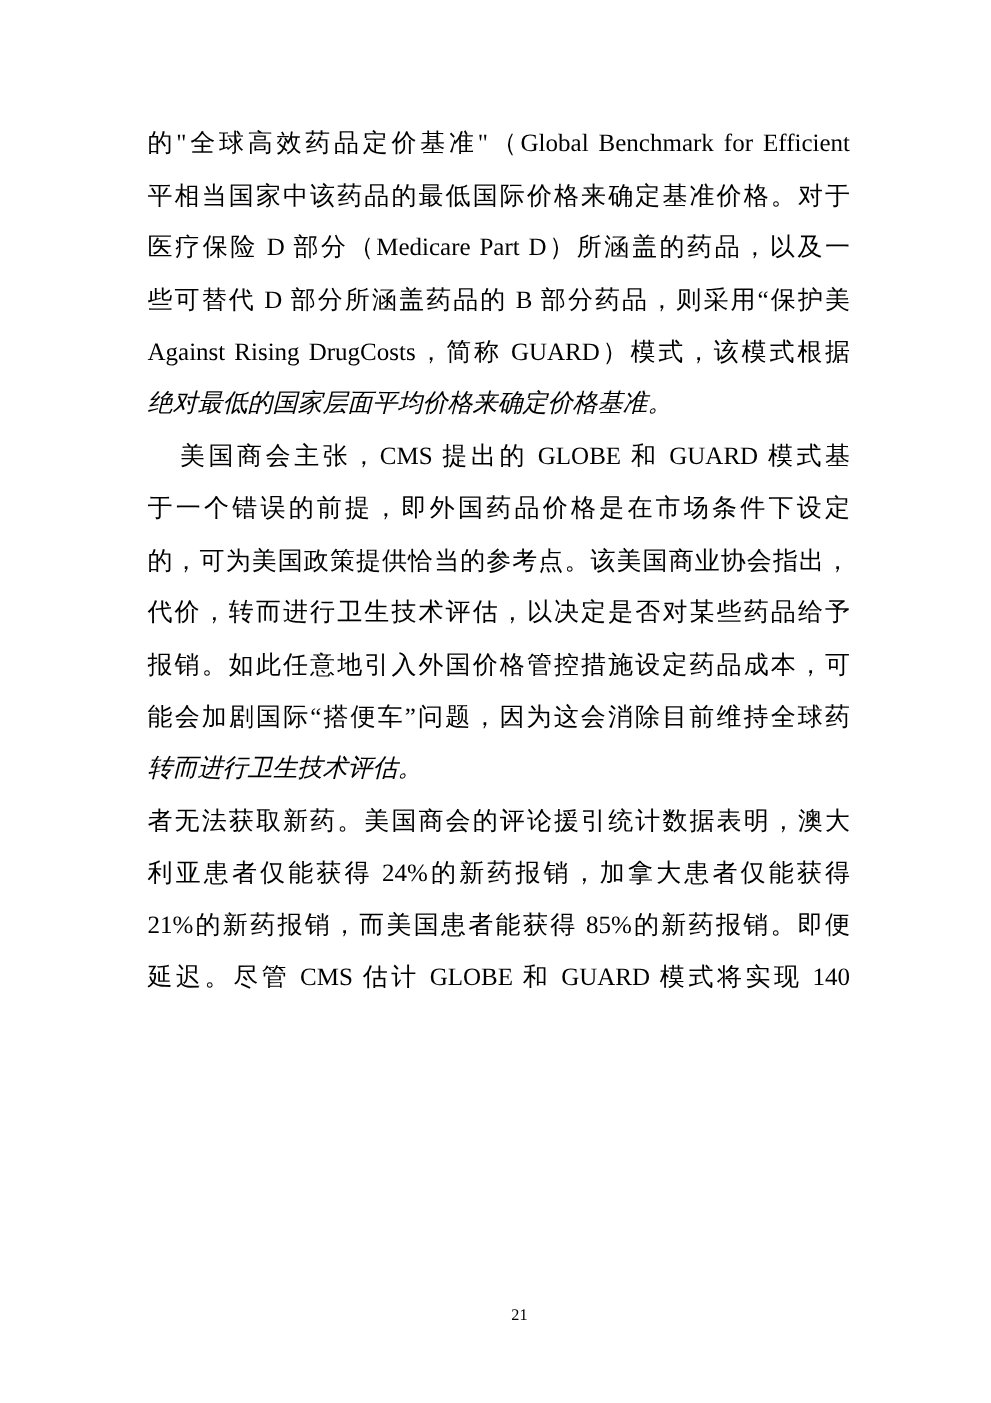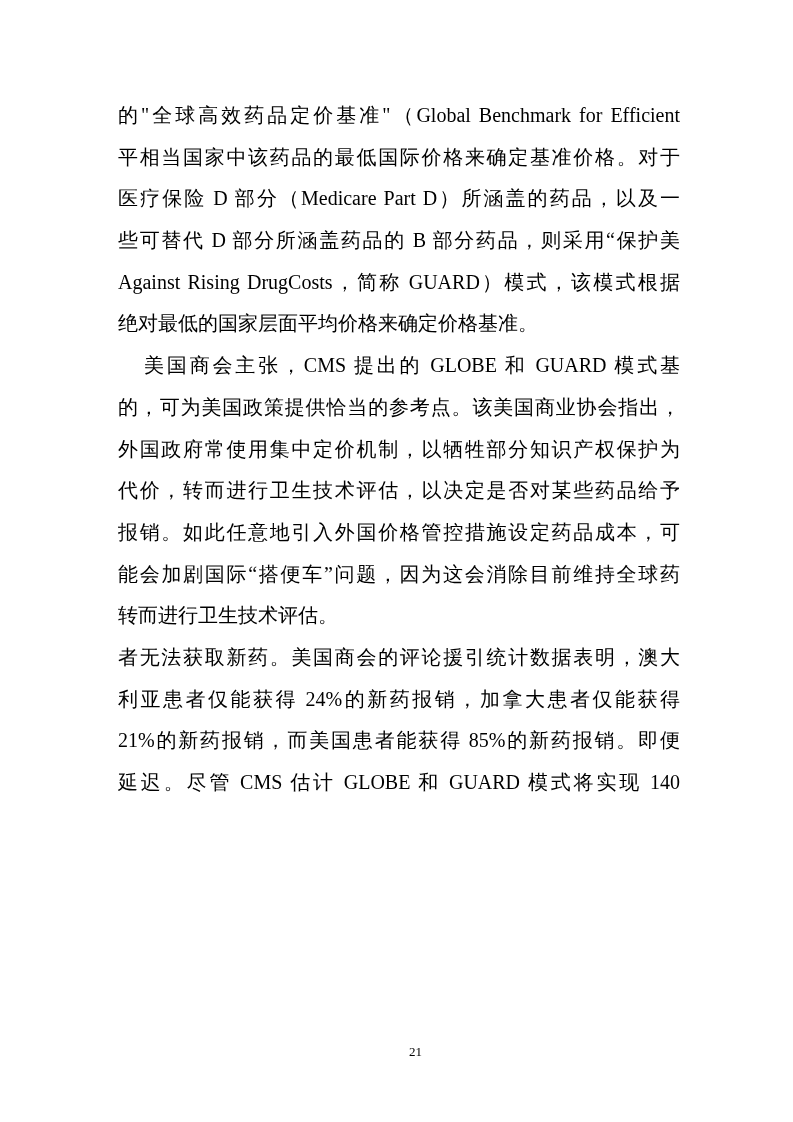"绝对最低的国家层面平均价格来确定价格基准。" .line.para-end { font-style: none -> italic }
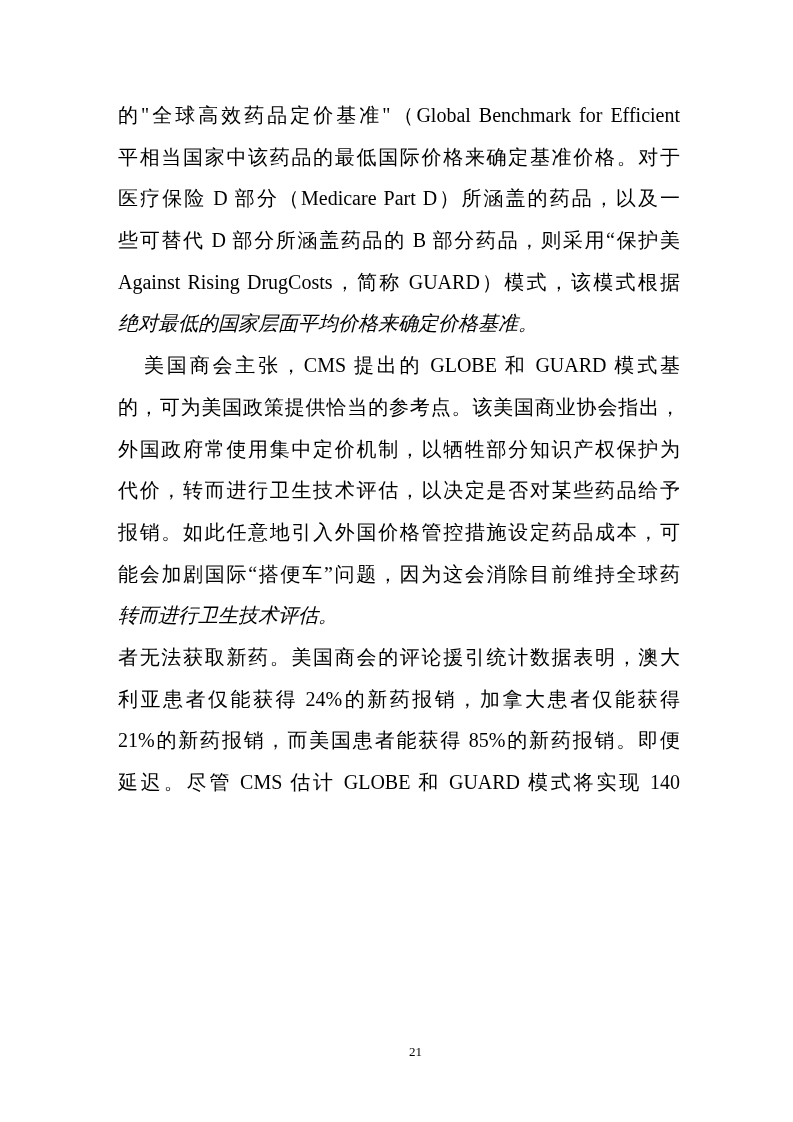"于一个错误的前提，即外国药品价格是在市场条件下设定" div.line { html: none -> <div>于一个错误的前提，即外国药品价格是在市场条件下设定</div> }
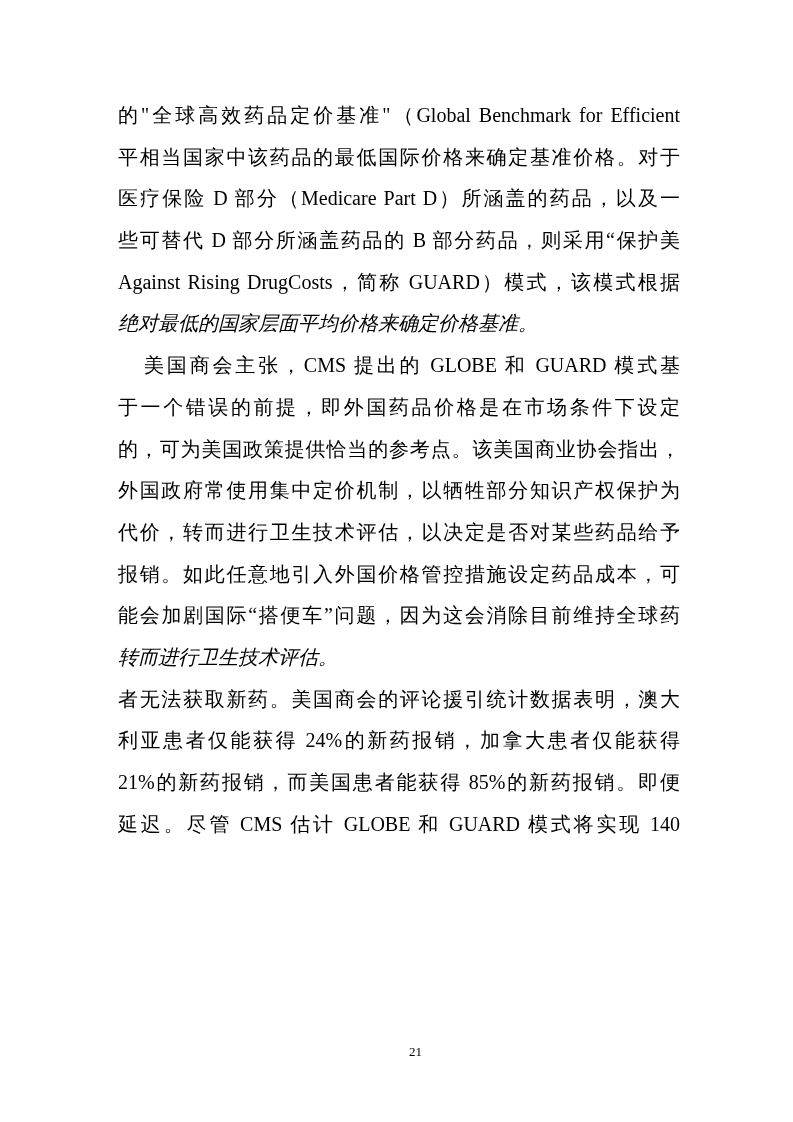"外国政府常使用集中定价机制，以牺牲部分知识产权保护为" div.line { html: <div>外国政府常使用集中定价机制，以牺牲部分知识产权保护为</div> -> none }
